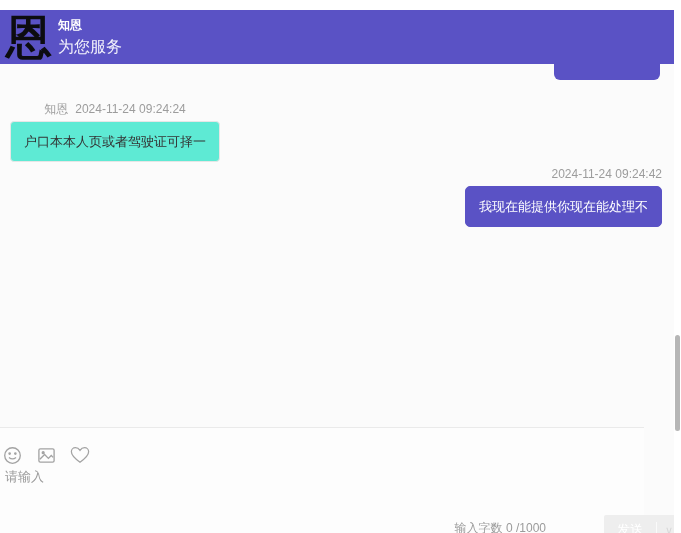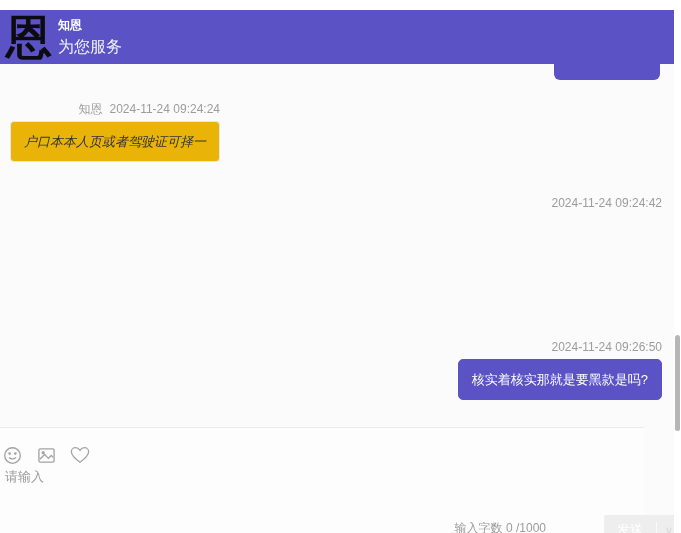"知恩 2024-11-24 09:24:24" .msg.left { text-align: right -> center }
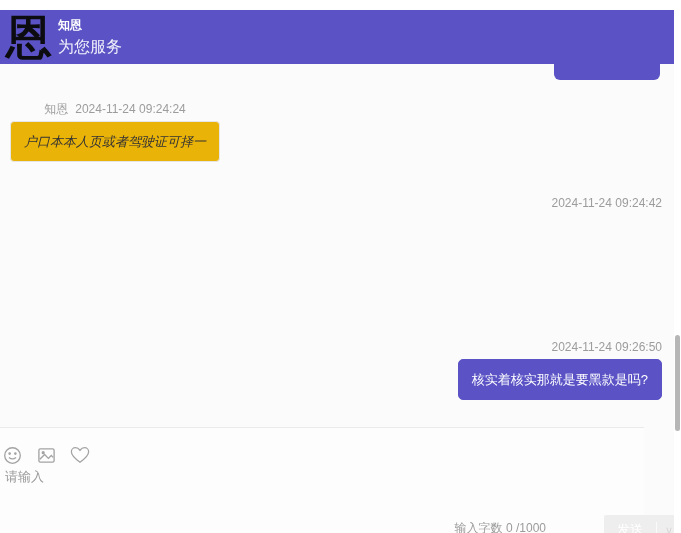"户口本本人页或者驾驶证可择一" .msg.left .bubble { background: #eab308 -> #5eead4; font-style: italic -> none }
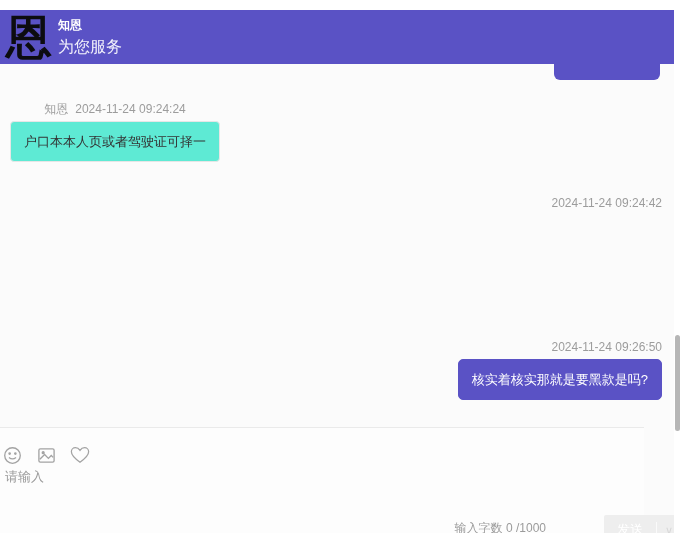"2024-11-24 09:24:42" .m2 { top: 196px -> 167px }
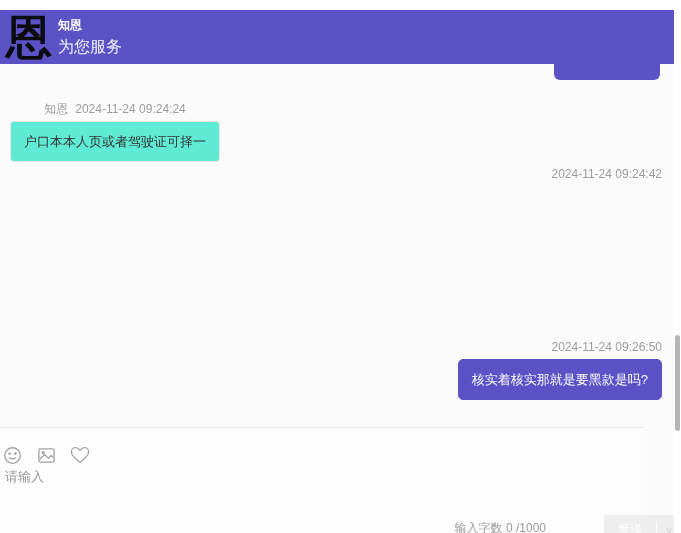"我现在能提供你现在能处理不" div.bubble { html: none -> <div>我现在能提供你现在能处理不</div> }
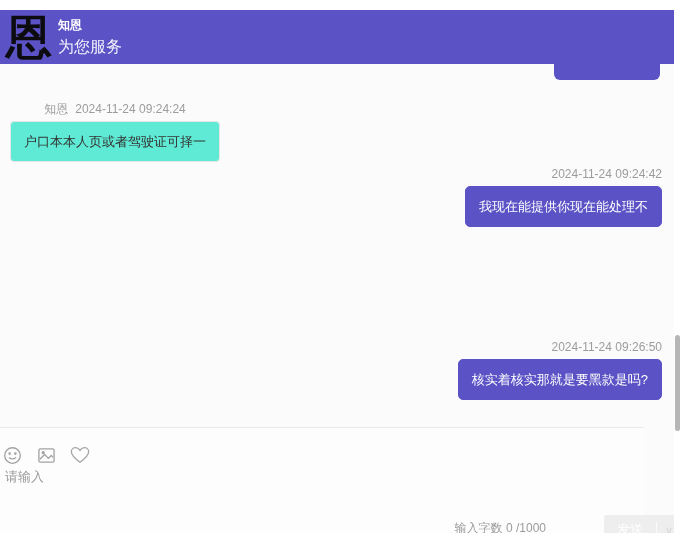"2024-11-24 09:26:50" div.msg { html: <div> <div> <span>2024-11-24 09:26:50</span> </div> <div>核实着核实那就是要黑款是吗?</div> </div> -> none }
